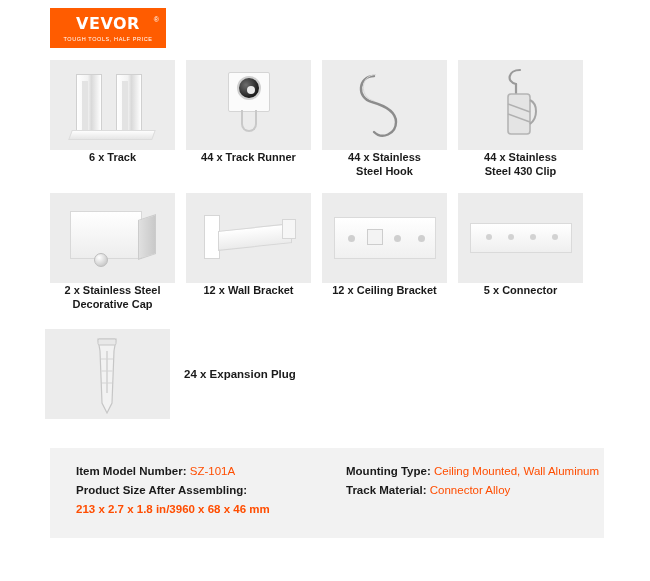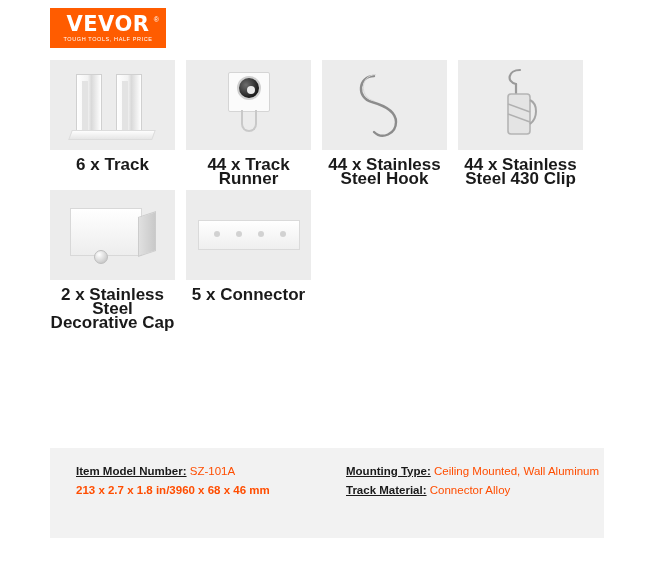"VEVOR" .logo-main { font-size: 21px -> 16px }
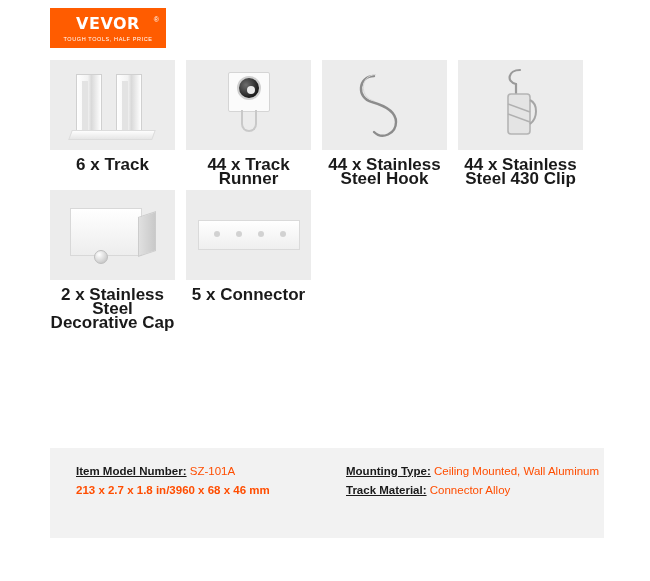"6 x Track" .caption { font-size: 17px -> 11px; padding-top: 8px -> none }
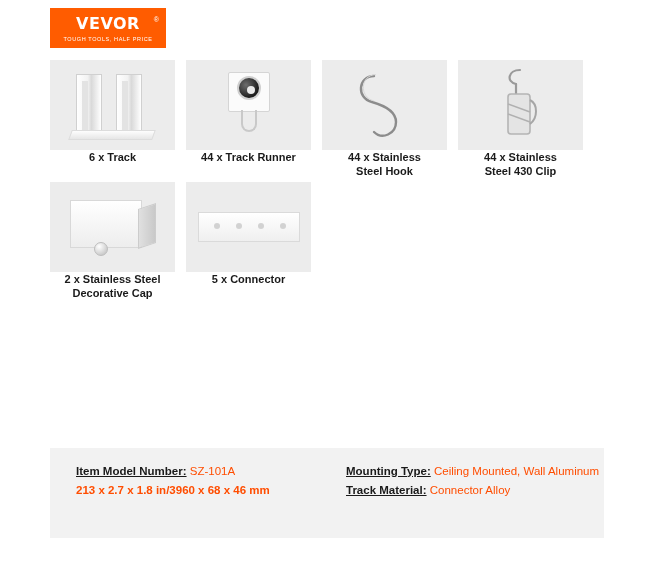"2 x Stainless Steel" div.row { margin-top: 4px -> 15px }
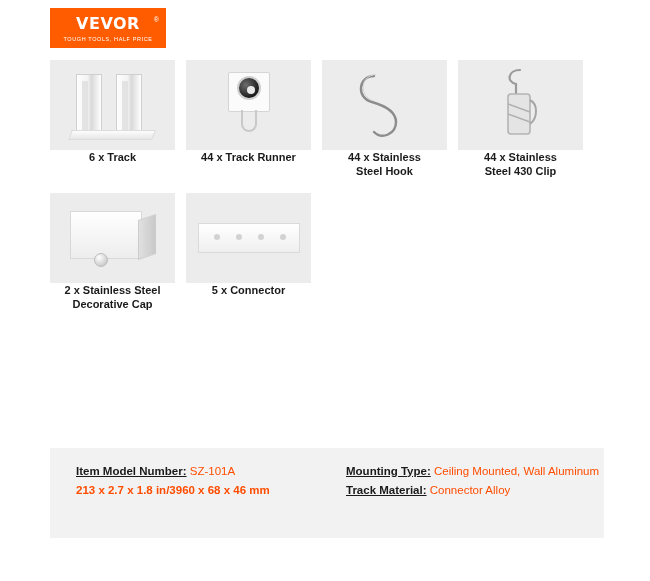"12 x Wall Bracket" div.cell { html: none -> <div> <div> <div></div> <div></div> <div></div> </div> <div>12 x Wall Bracket</div> </div> }
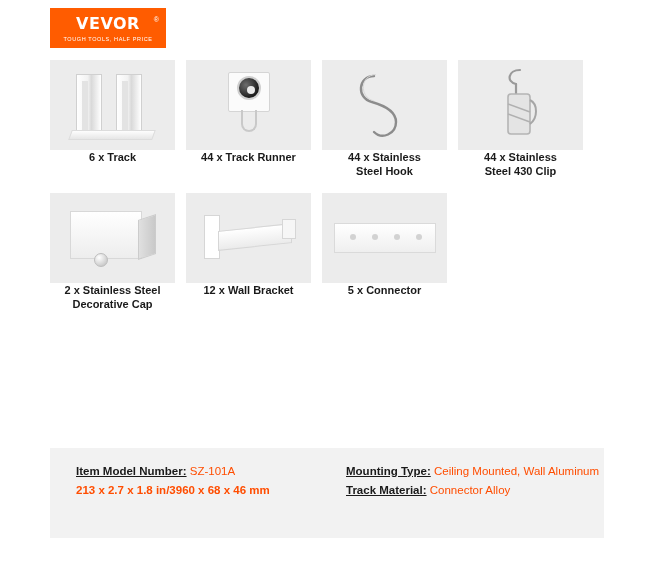"12 x Ceiling Bracket" div.cell { html: none -> <div> <div> <div></div> <div></div> <div></div> <div></div> <div></div> </div> <div>12 x Ceiling Bracket</div> </div> }
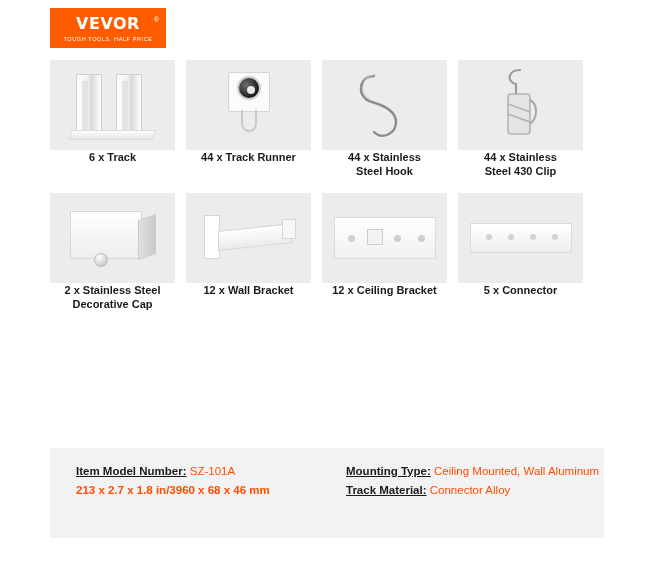"24 x Expansion Plug" div.wide-cell { html: none -> <div> <div> <svg> <path></path> <path></path> <path></path> <path></path> <path></path> <rect></rect> </svg> </div> <div>24 x Expansion Plug</div> </div> }
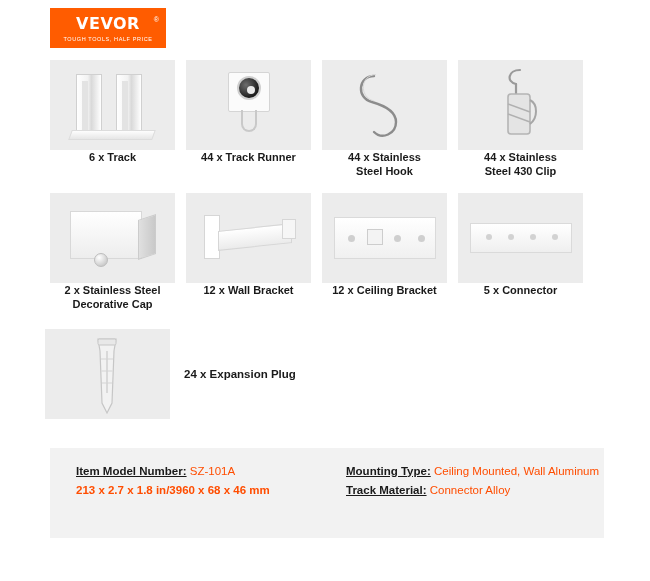"Item Model Number:" .lbl { text-decoration: underline -> none }
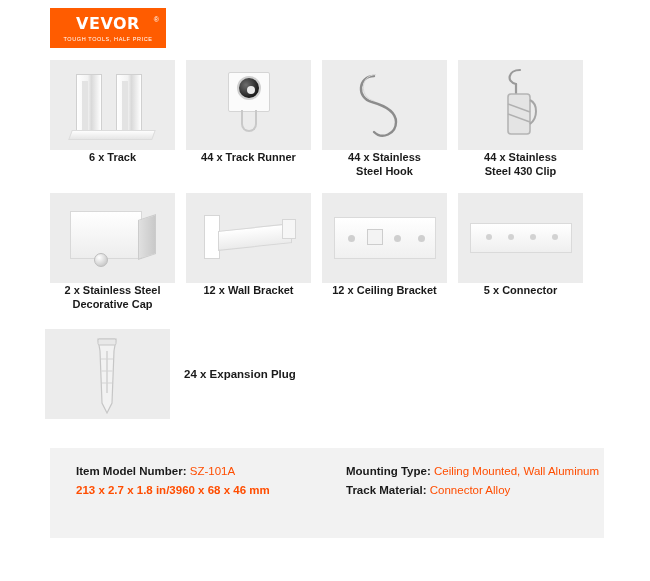"Product Size After Assembling:" div.spec-line { html: none -> <div> <span>Product Size After Assembling:</span> </div> }
